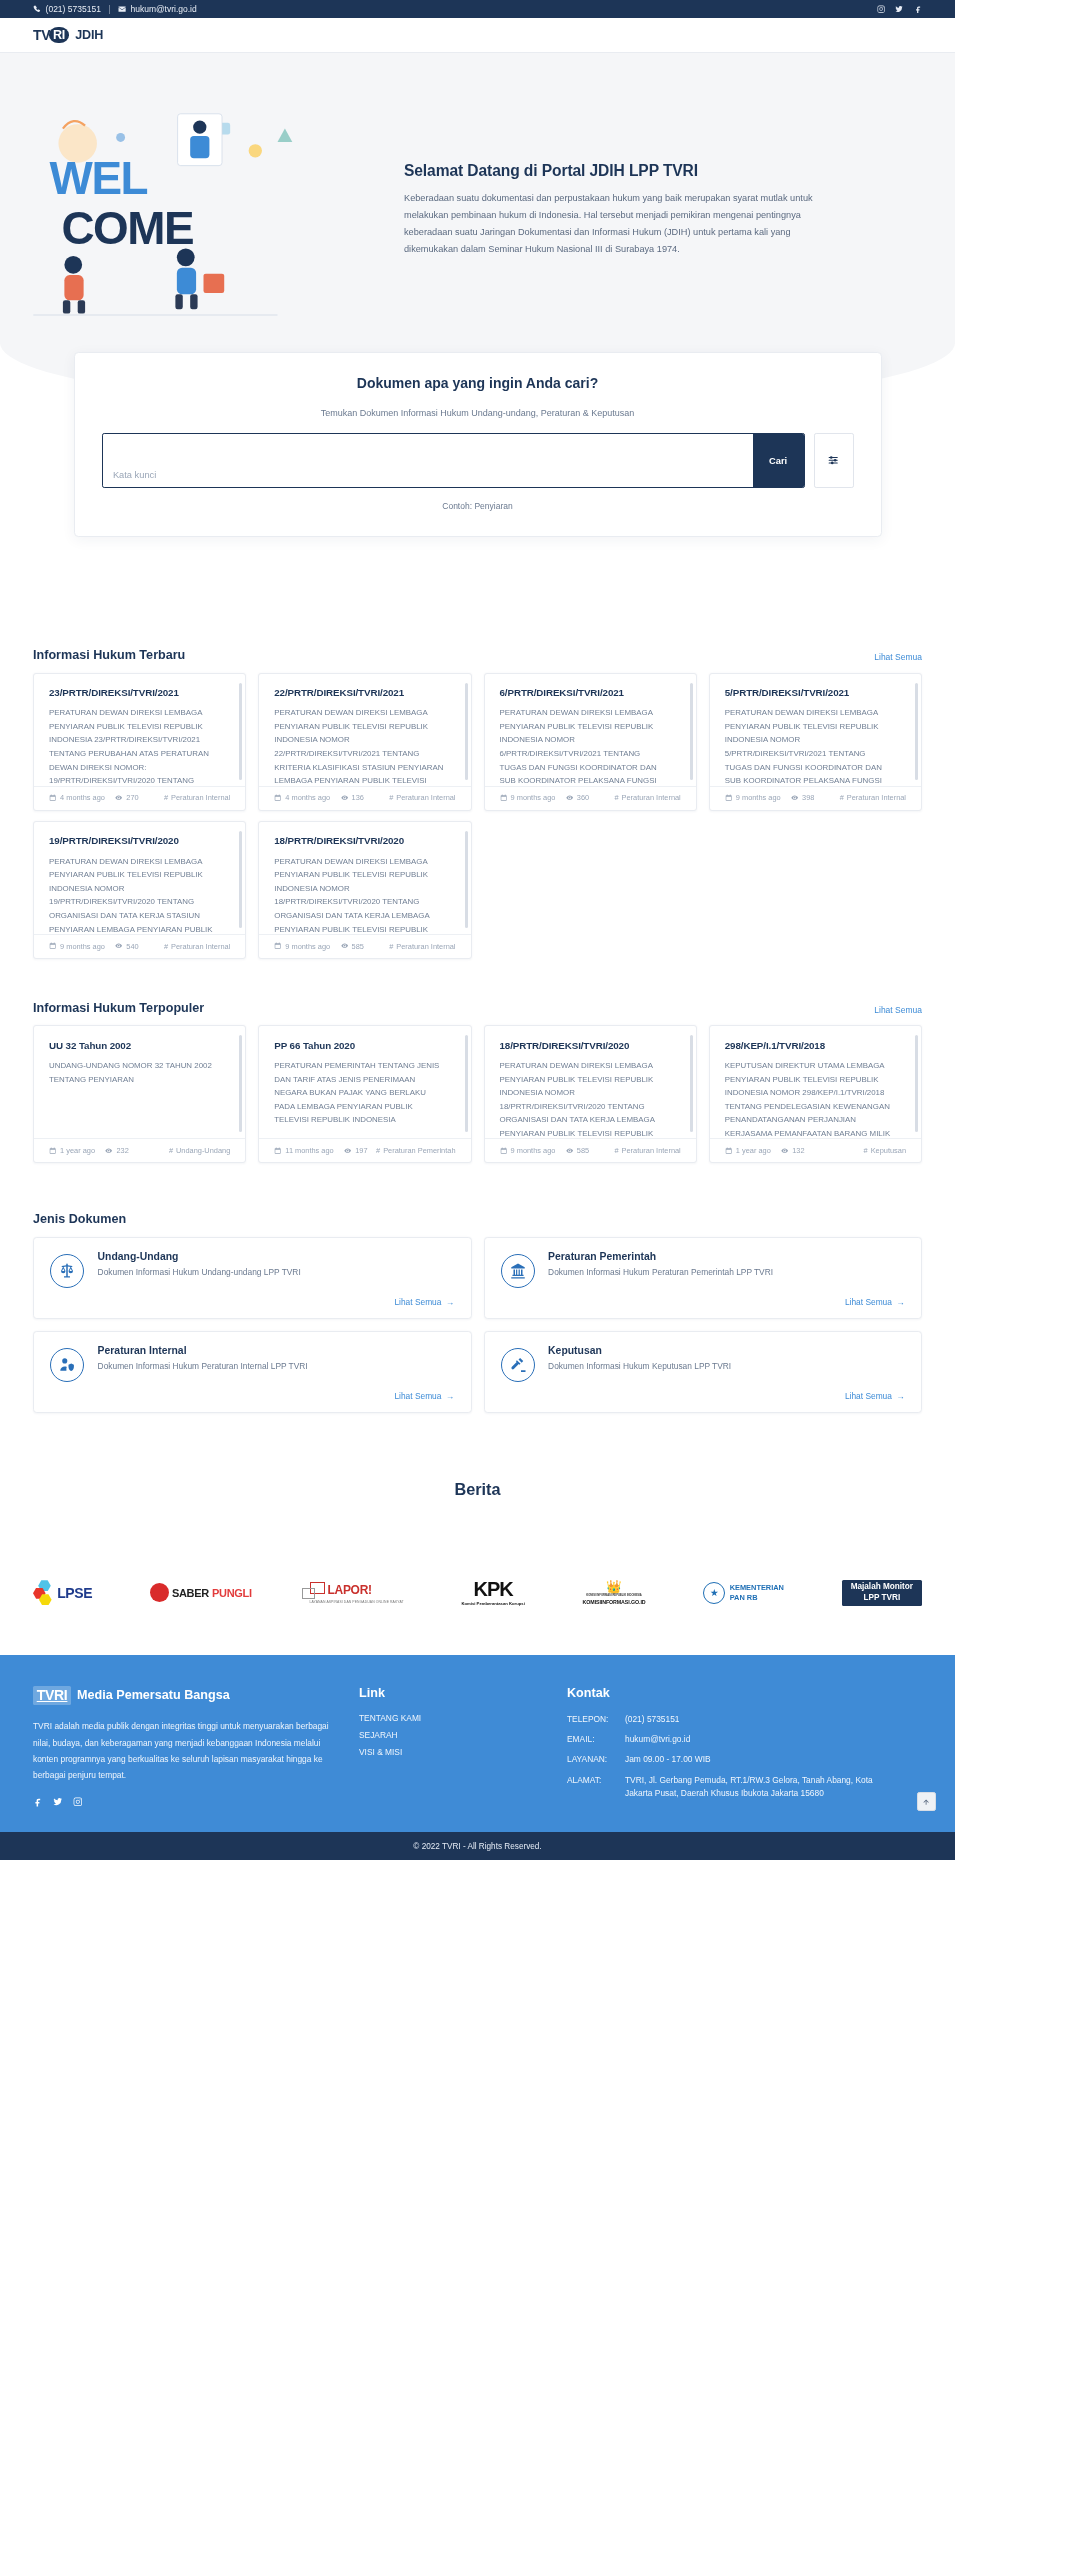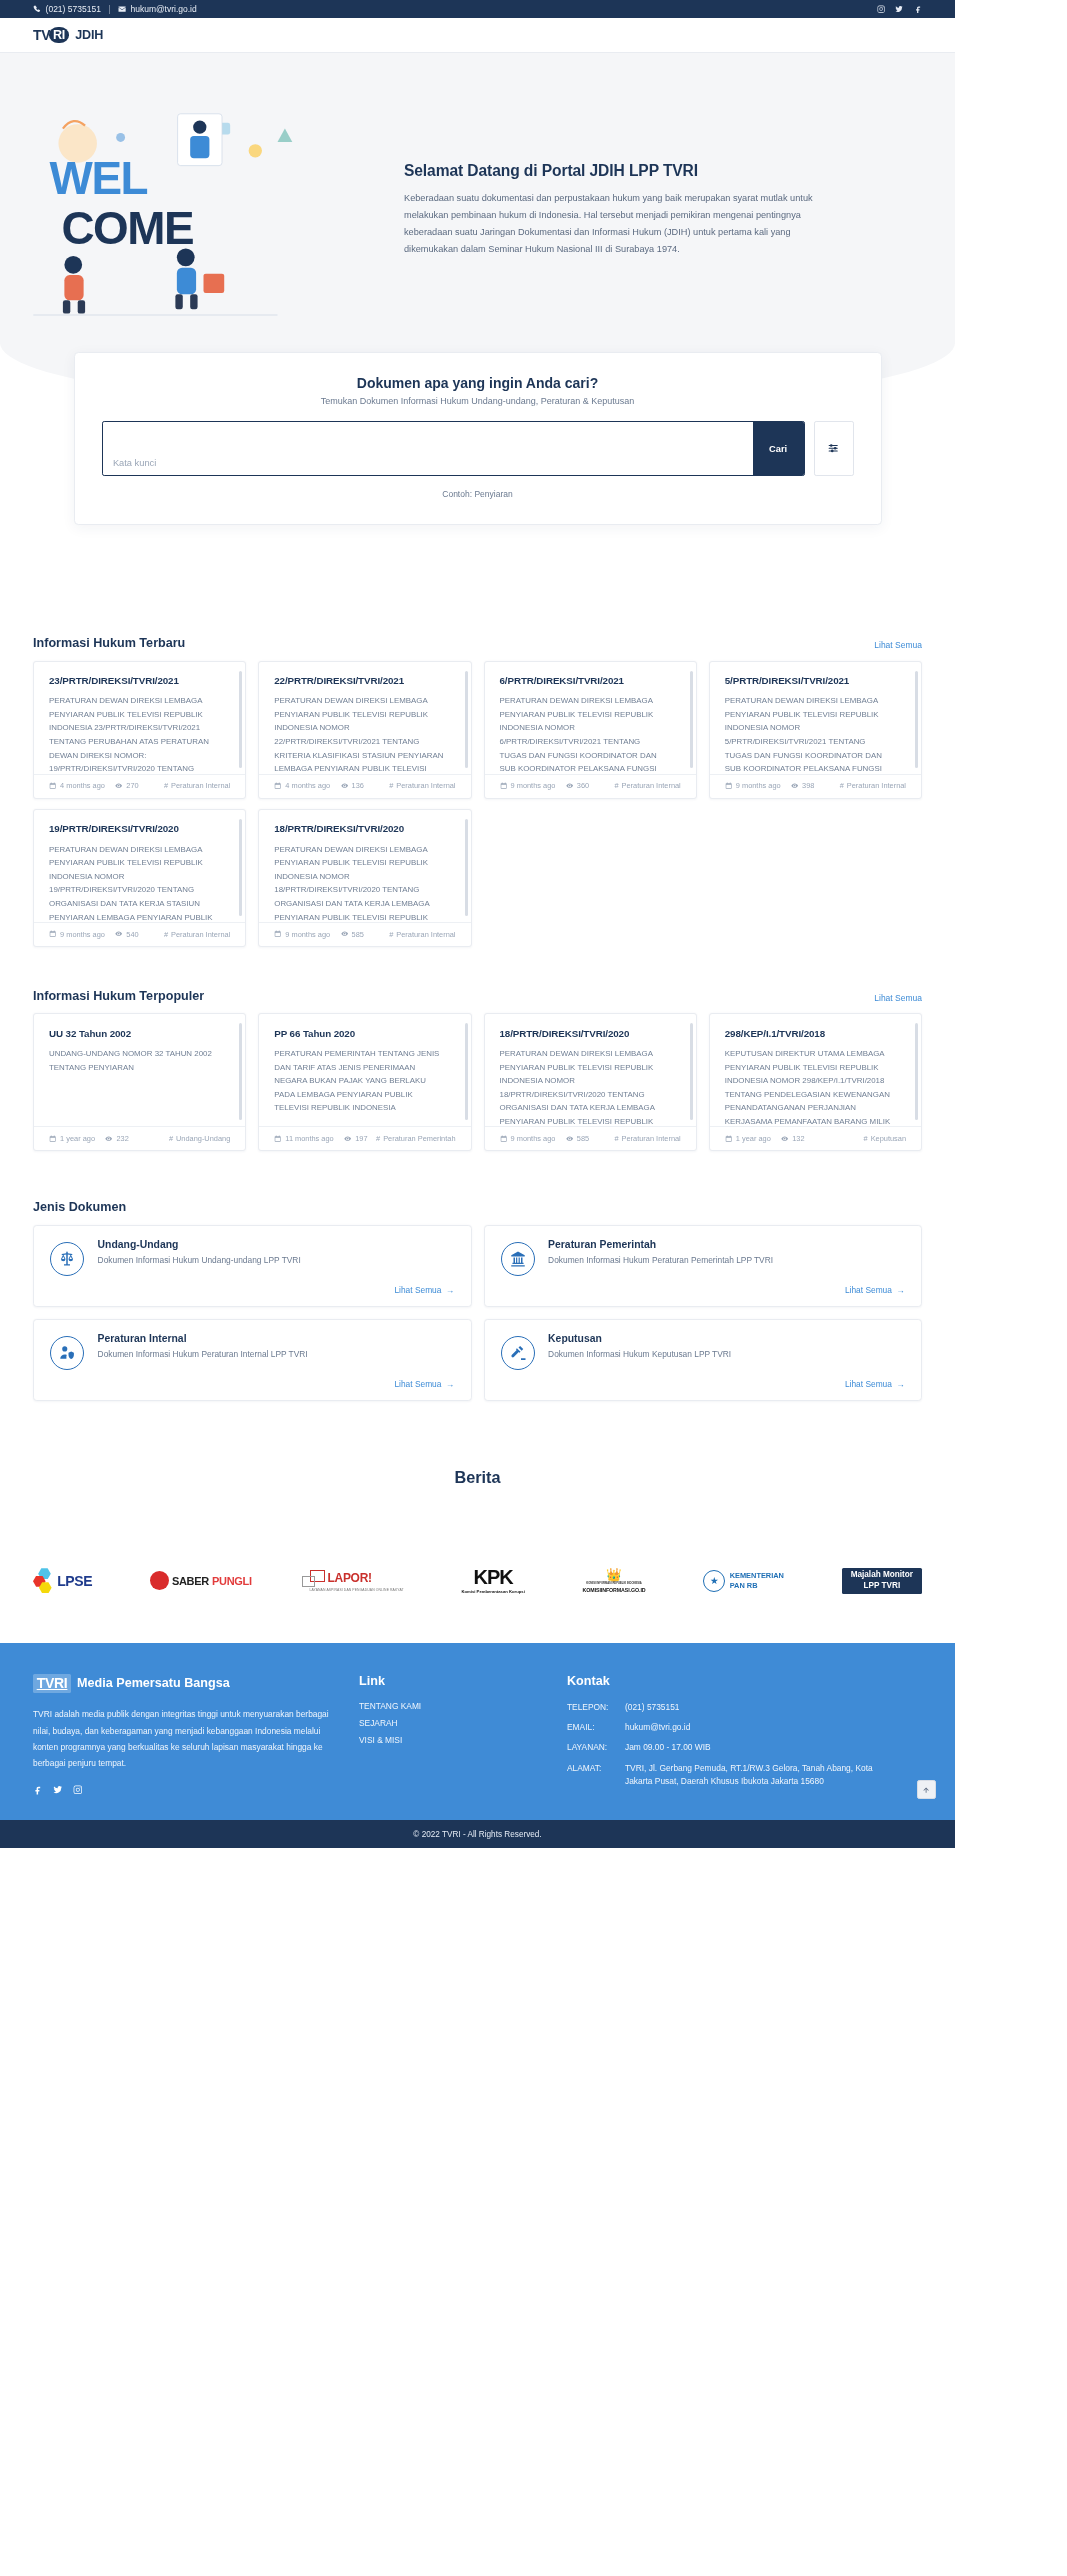"Dokumen apa yang ingin Anda" .search-card h2 { margin-bottom: 5px -> 17px }
